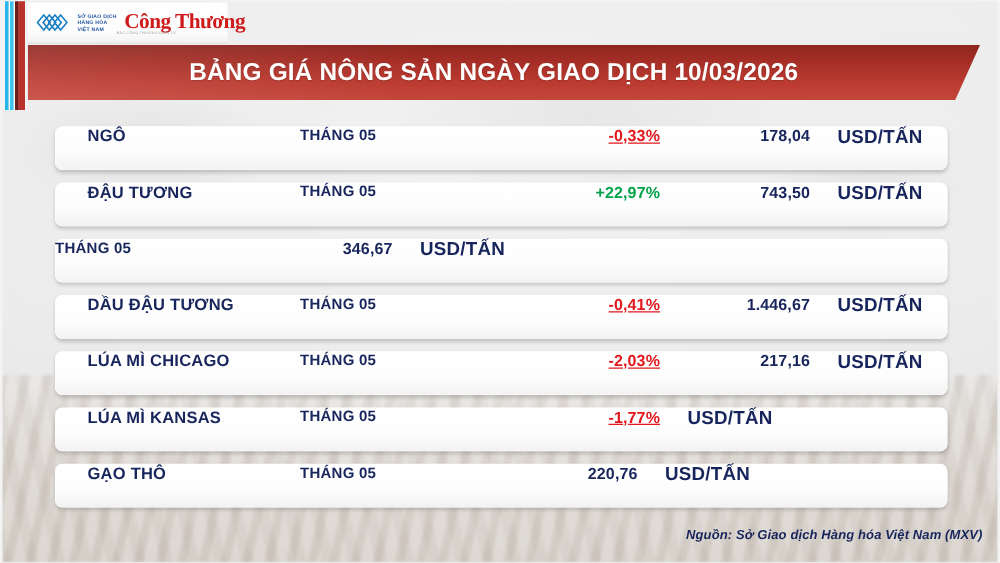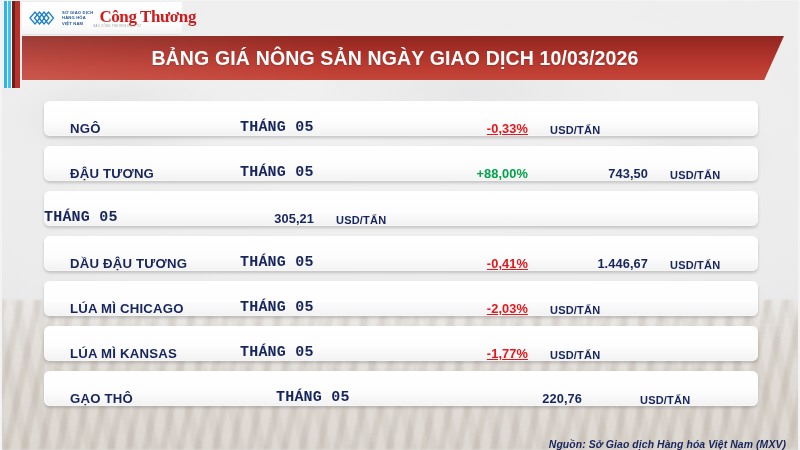"NGÔ" .row { align-items: flex-end -> flex-start }
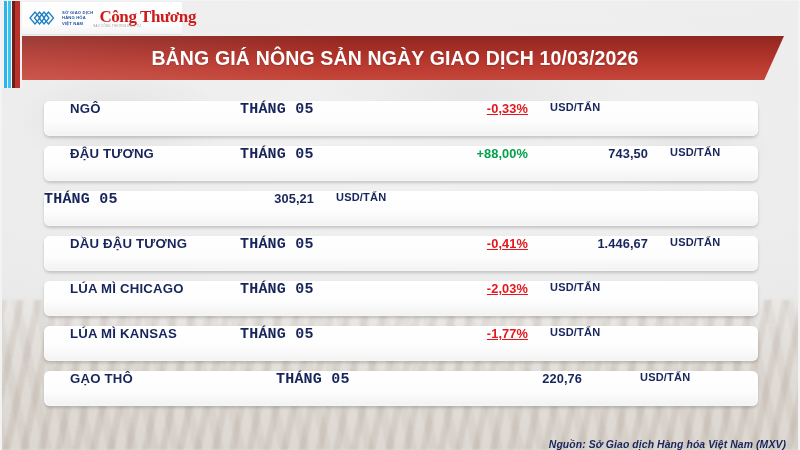"THÁNG 05" .c-month { font-family: Liberation Mono, monospace -> none; font-size: 15px -> 12px }
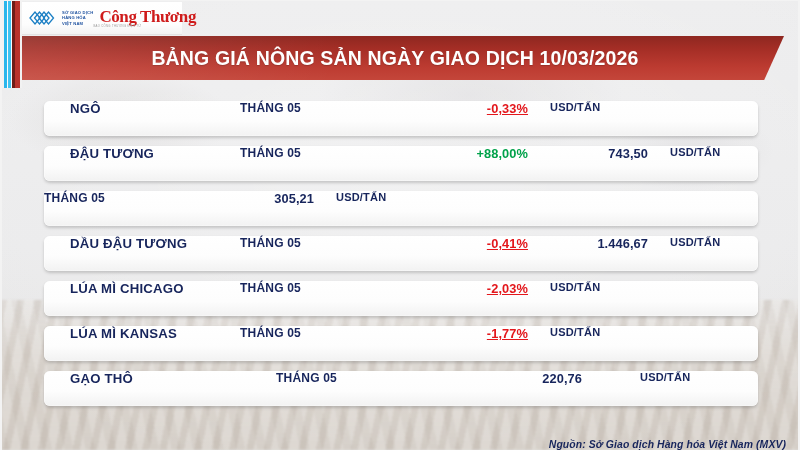"178,04" div.c-price { html: none -> <div>178,04</div> }
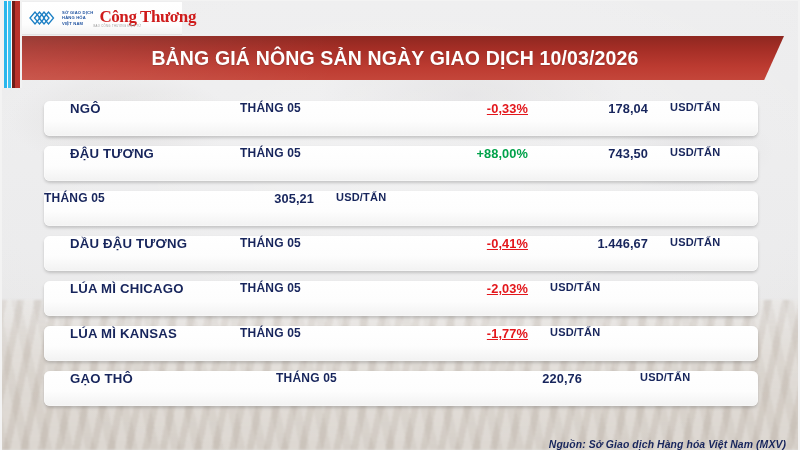"USD/TẤN" .c-unit { font-size: 11px -> 15px }
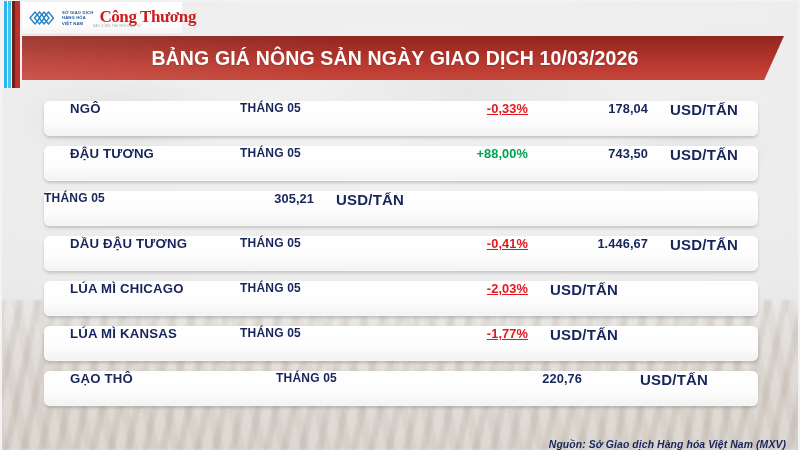"+88,00%" div.c-change { text: +88,00% -> +22,97% }
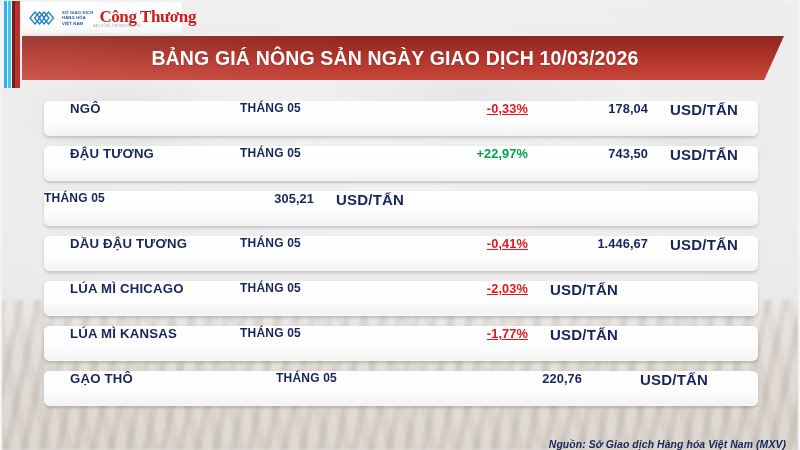"305,21" div.c-price { text: 305,21 -> 346,67 }
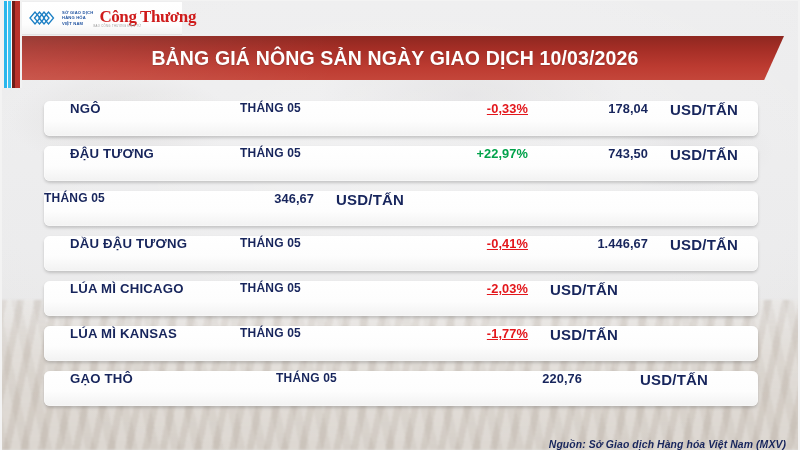"217,16" div.c-price { html: none -> <div>217,16</div> }
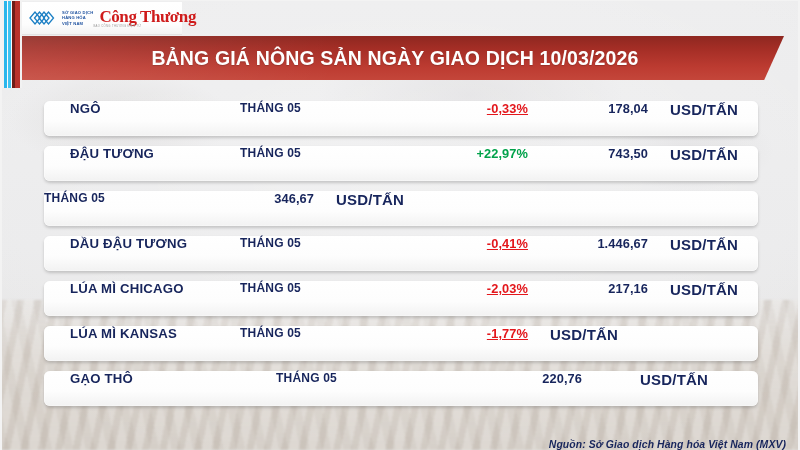"GẠO THÔ" .row:last-child { gap: 36px -> none }
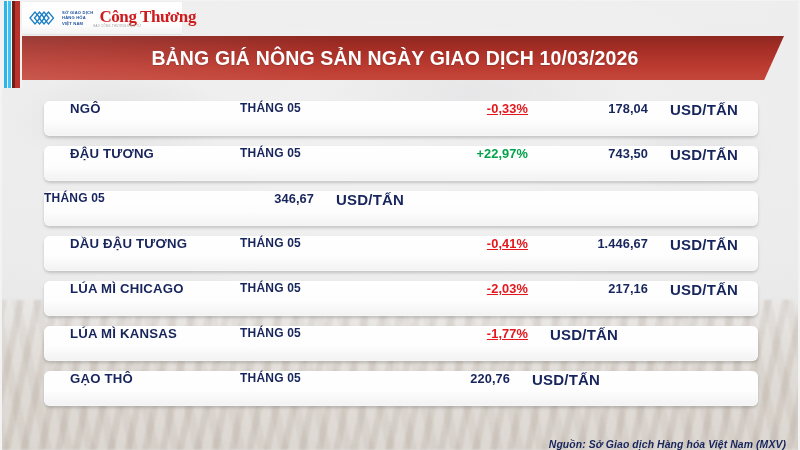"Nguồn: Sở Giao dịch Hàng" .source-note { bottom: 0 -> 16px }
